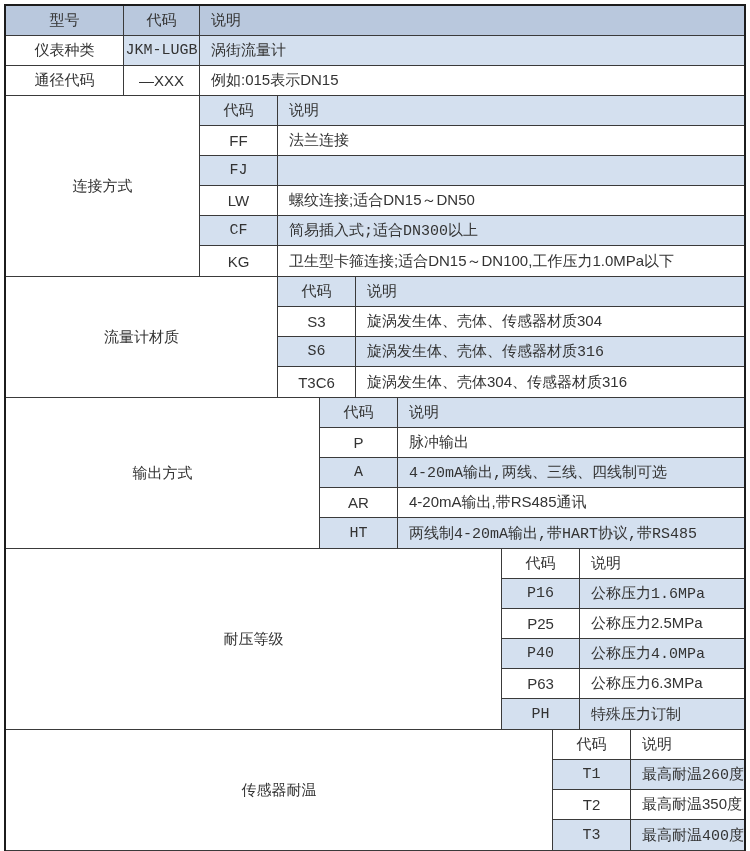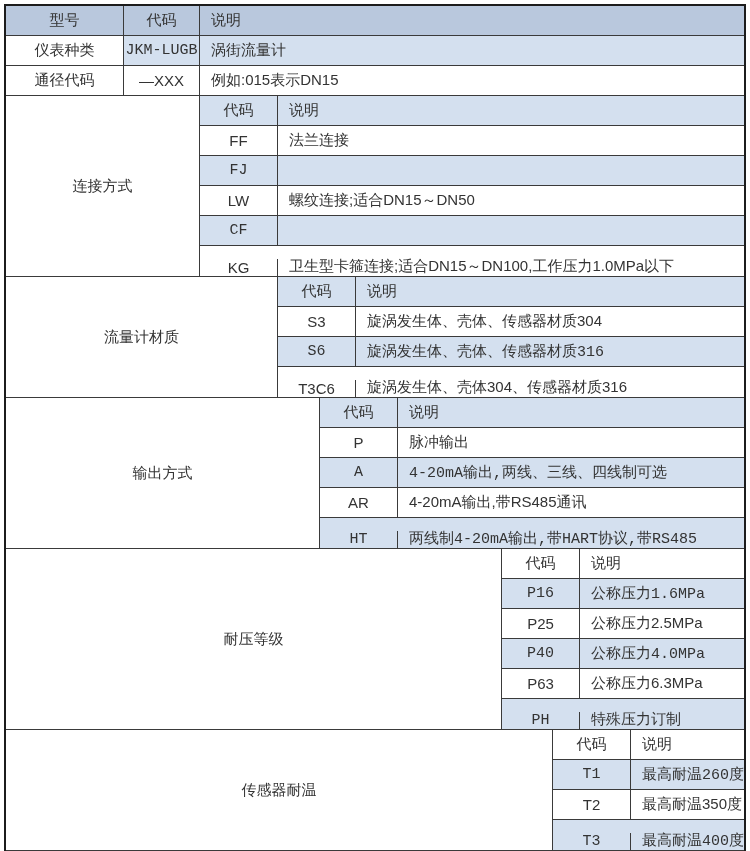"简易插入式;适合DN300以上" div.sec-desc { html: none -> <div>简易插入式;适合DN300以上</div> }
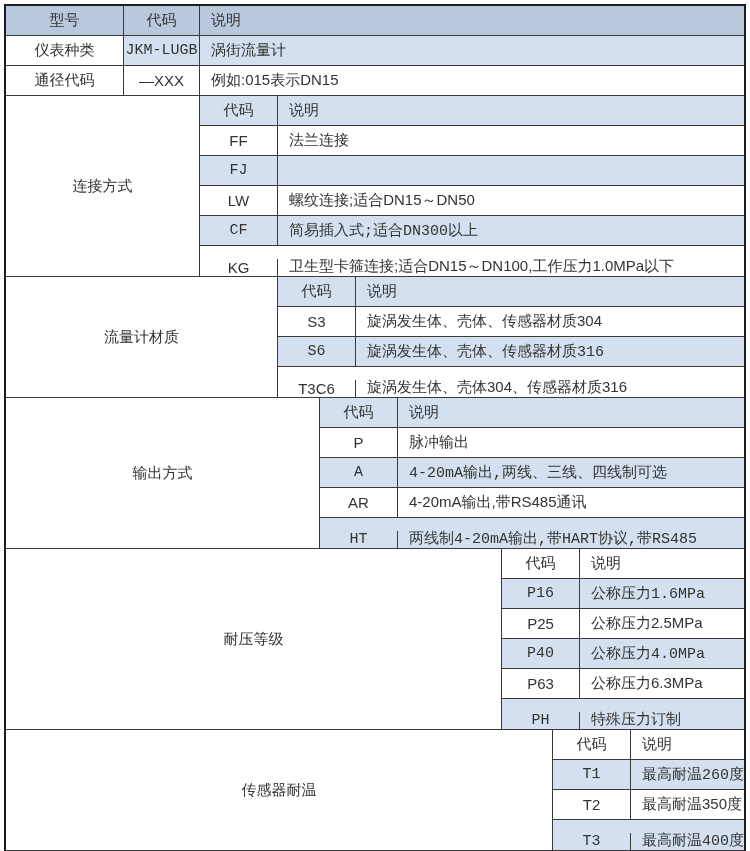"KG" .sec-row:last-child { align-items: flex-end -> none }
